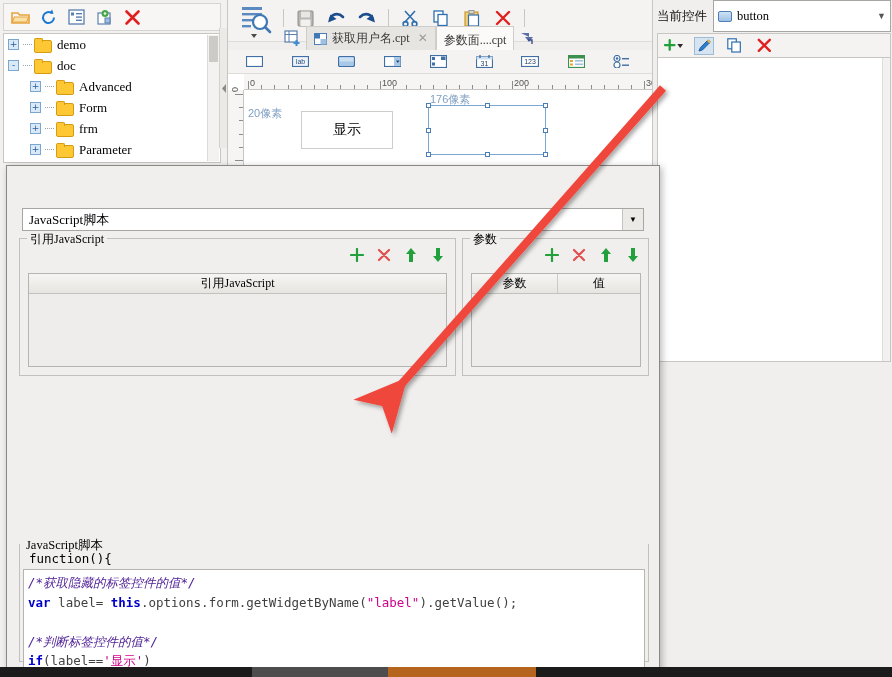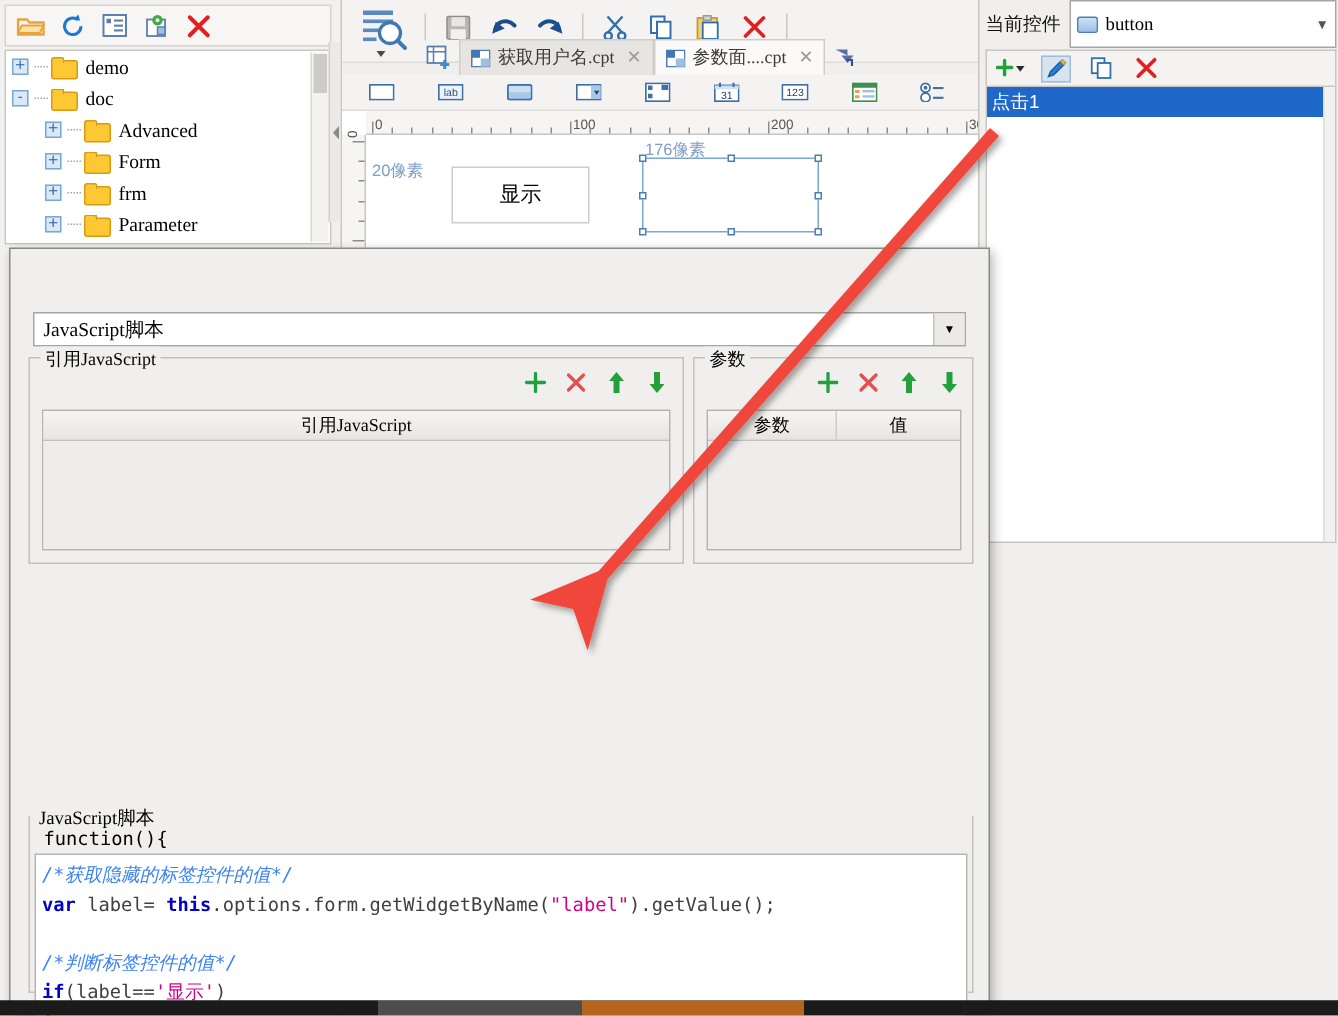"参数面....cpt" .tabbtn.active { flex-direction: none -> column }
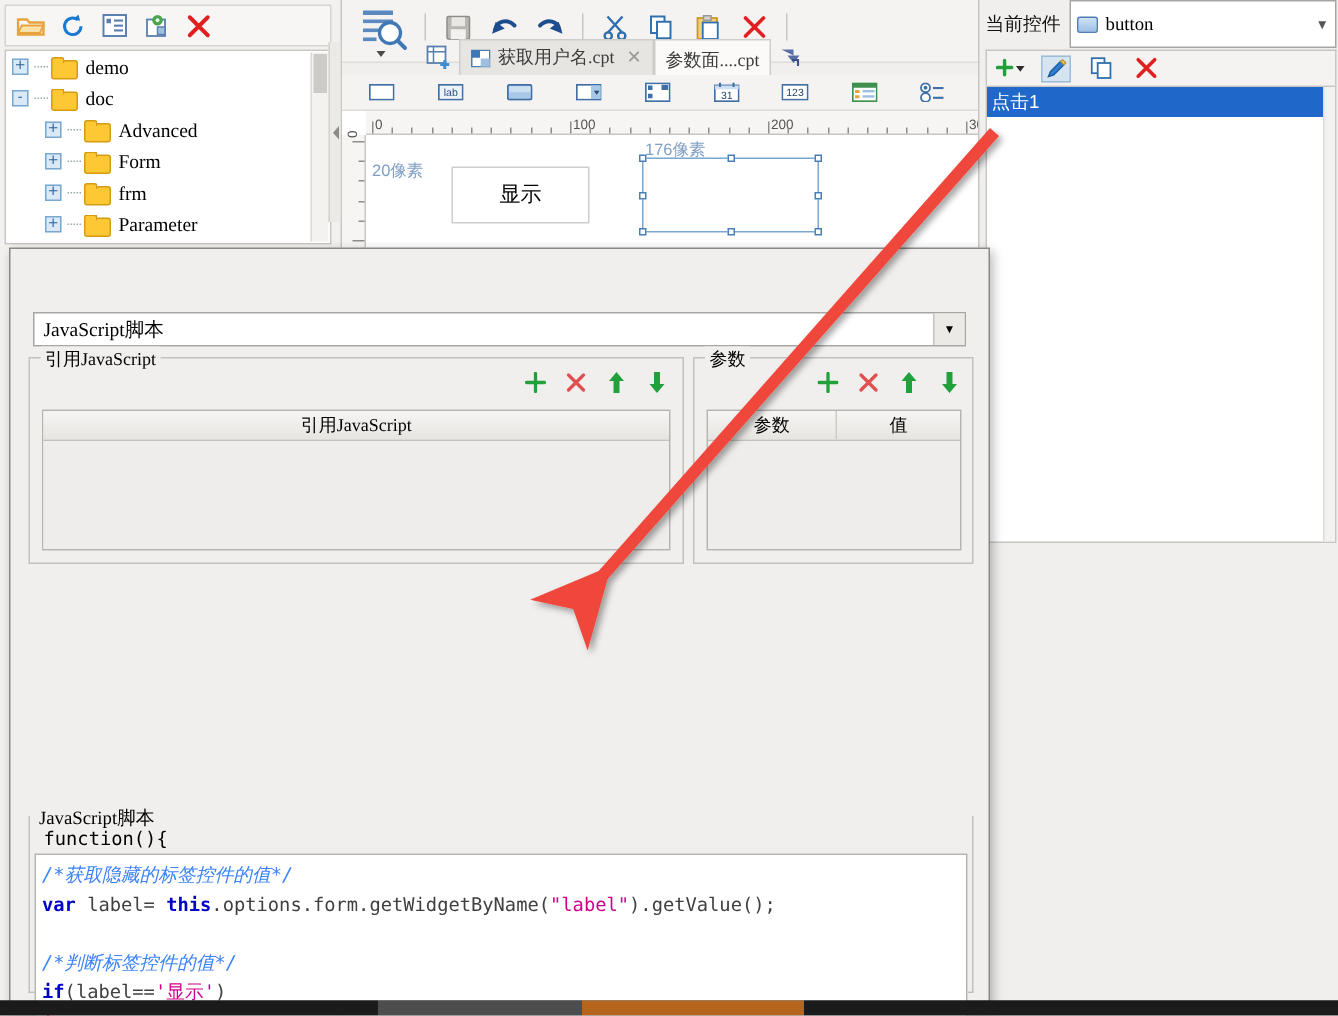"点击1" div { html: <div> <div> <span>点击1</span> </div> </div> -> none }
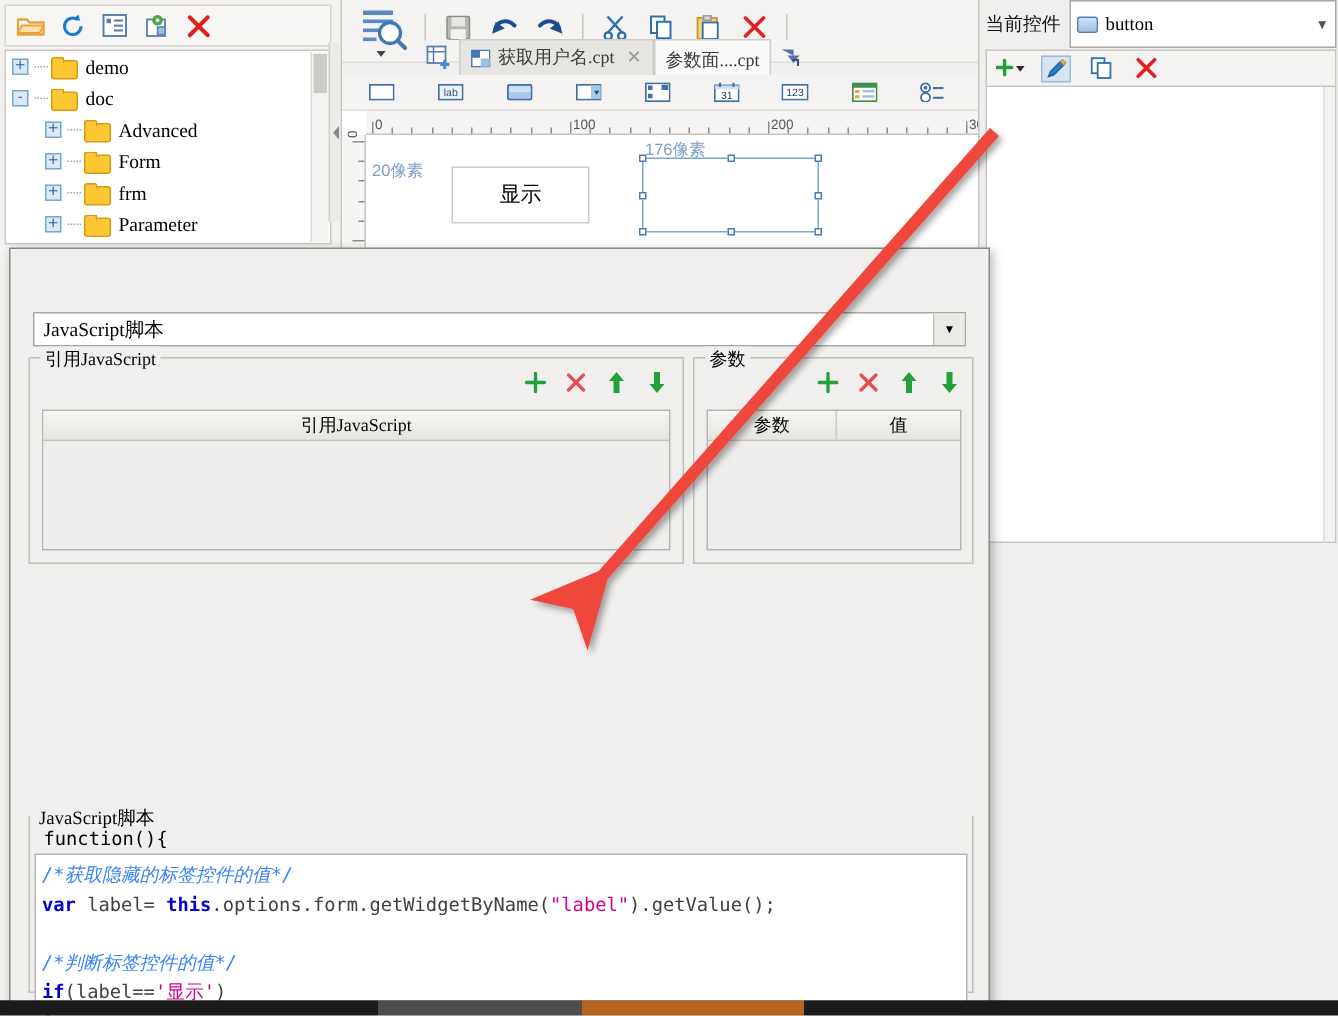"/*获取隐藏的标签控件的值*/" .cm { color: #3b82f6 -> #4c1d95 }
